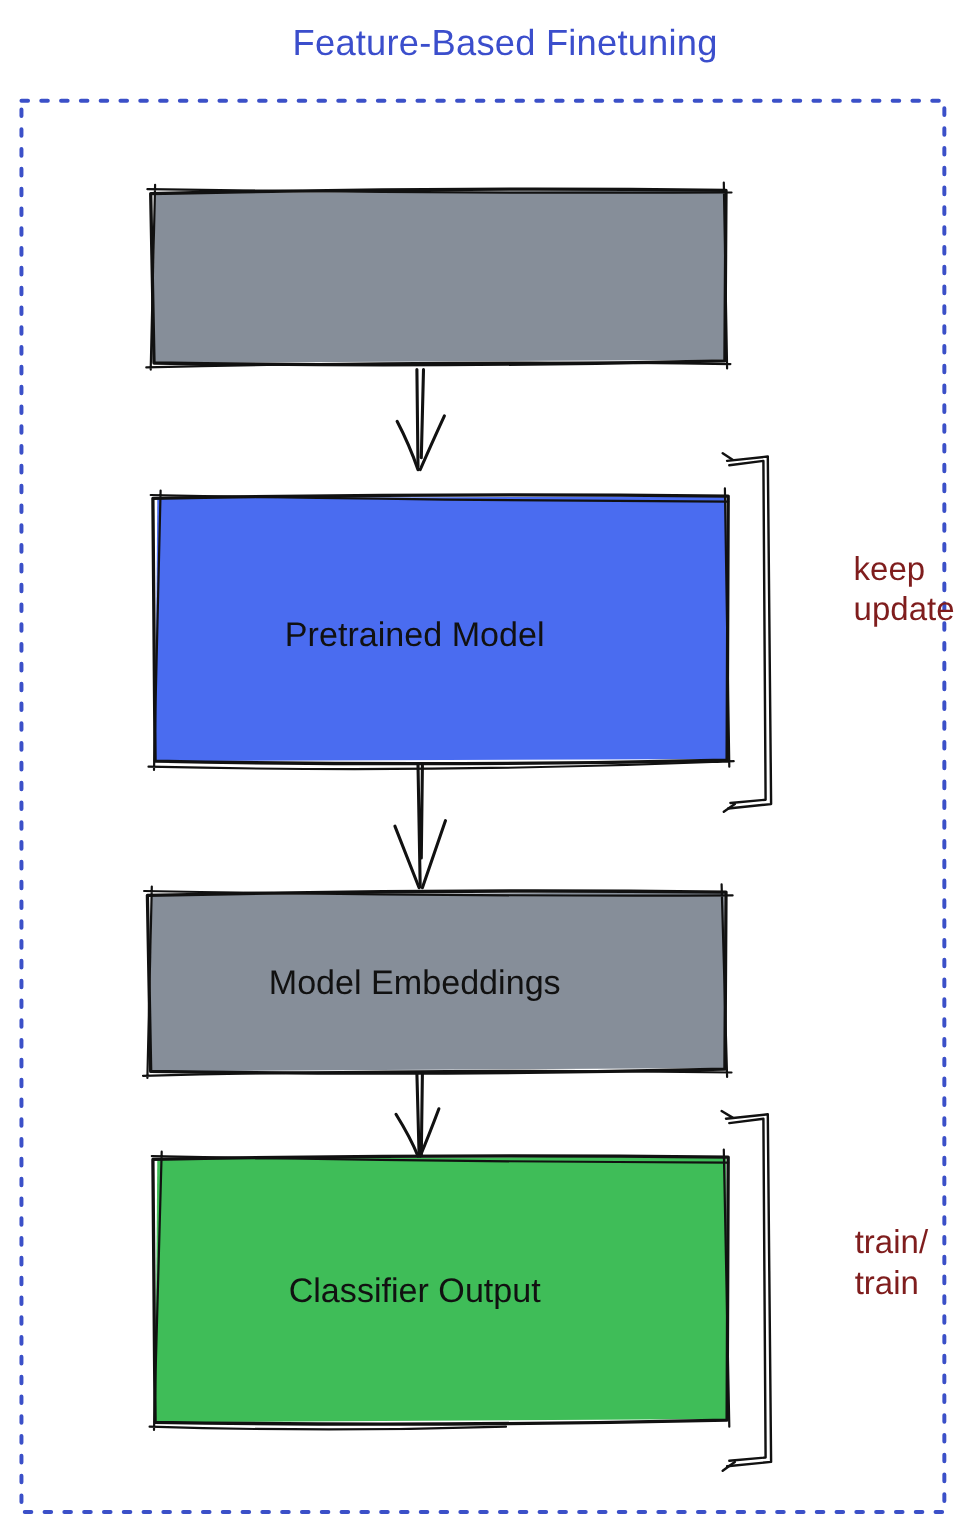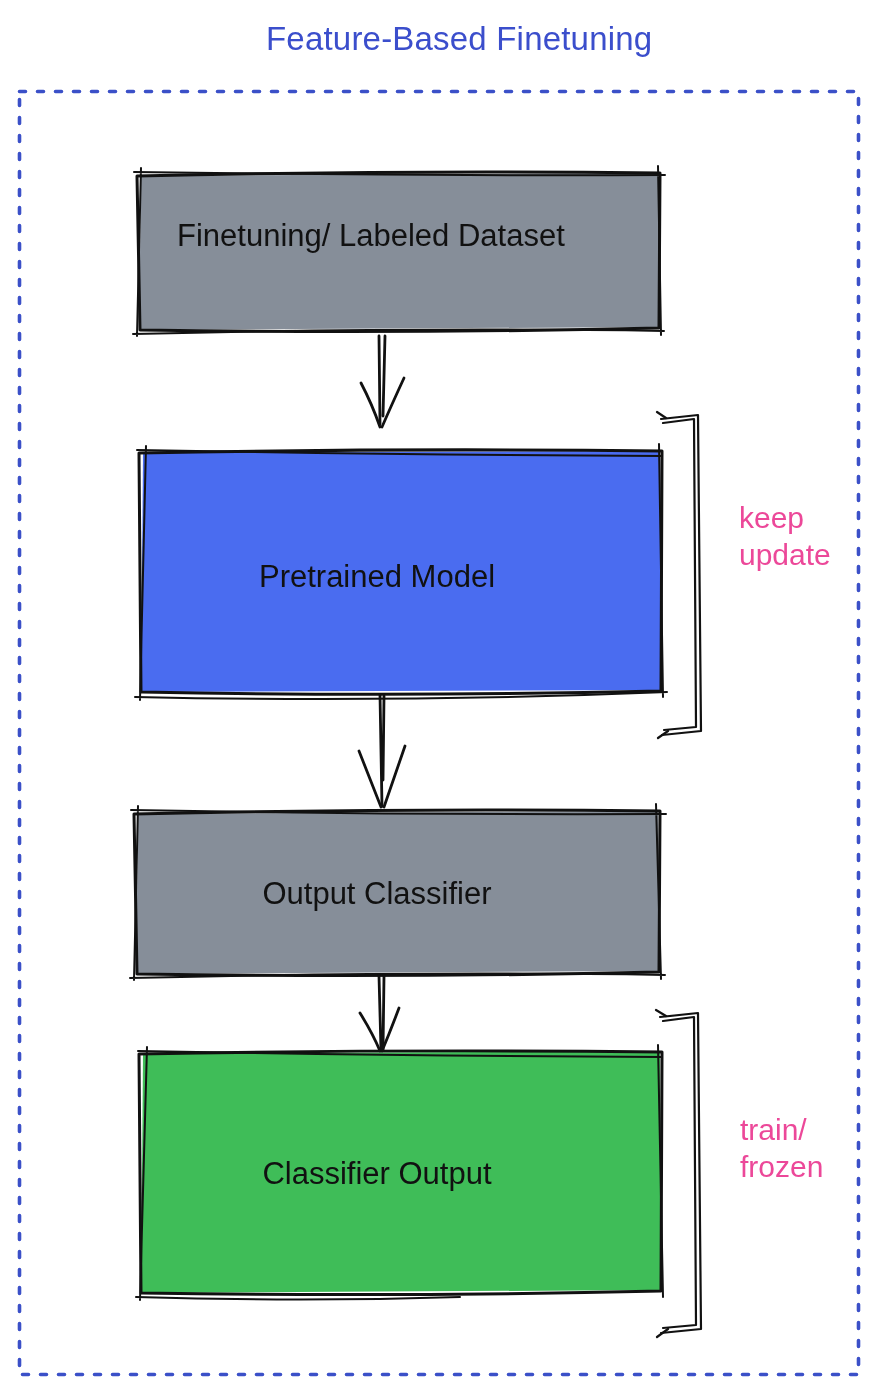"Finetuning/ Labeled Dataset" div.node-label { html: <div>Finetuning/ Labeled Dataset</div> -> none }
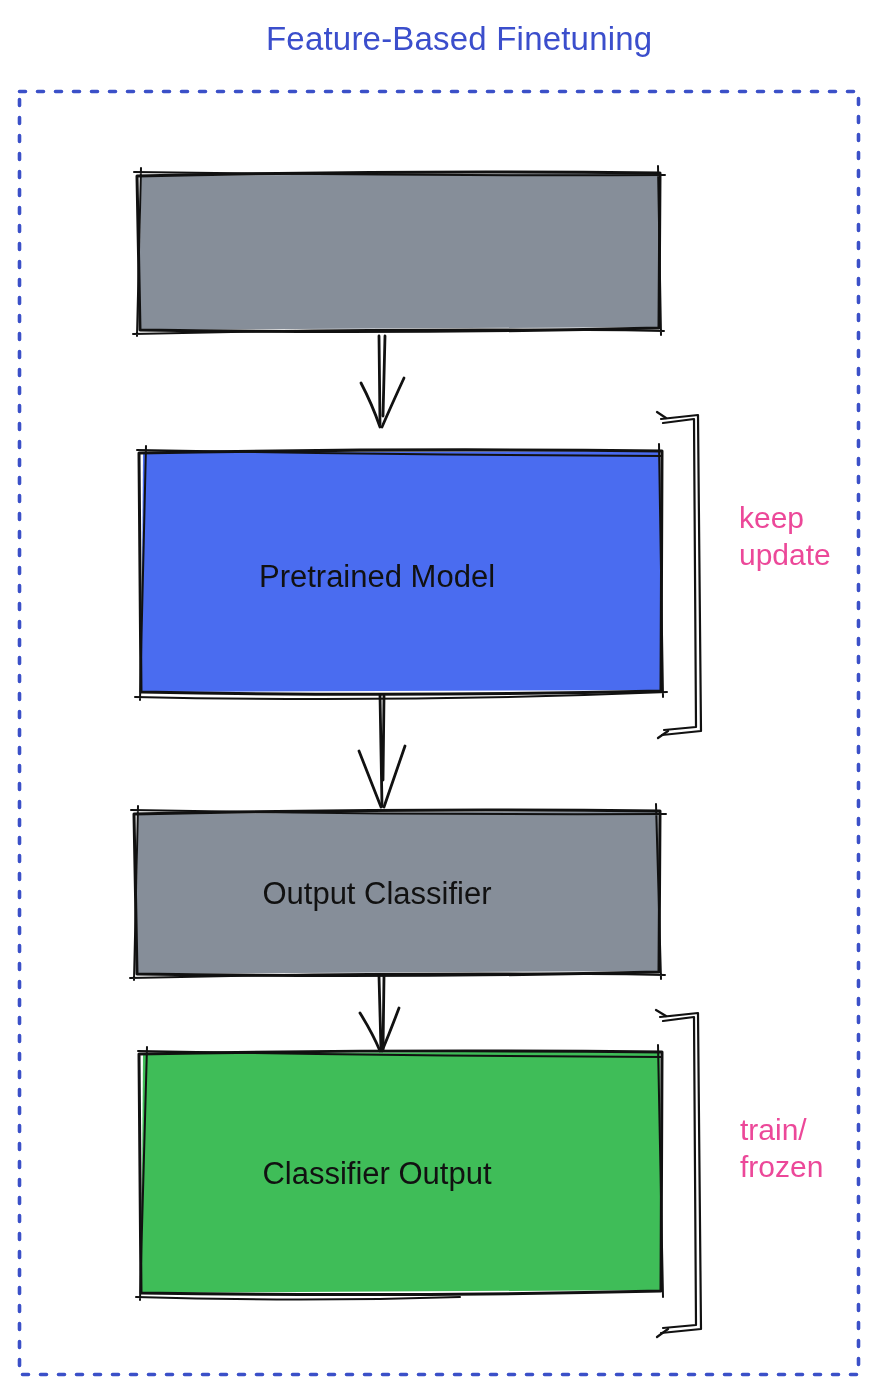"keep" .annot { color: #ec4899 -> #7f1d1d; margin-left: none -> 37px }
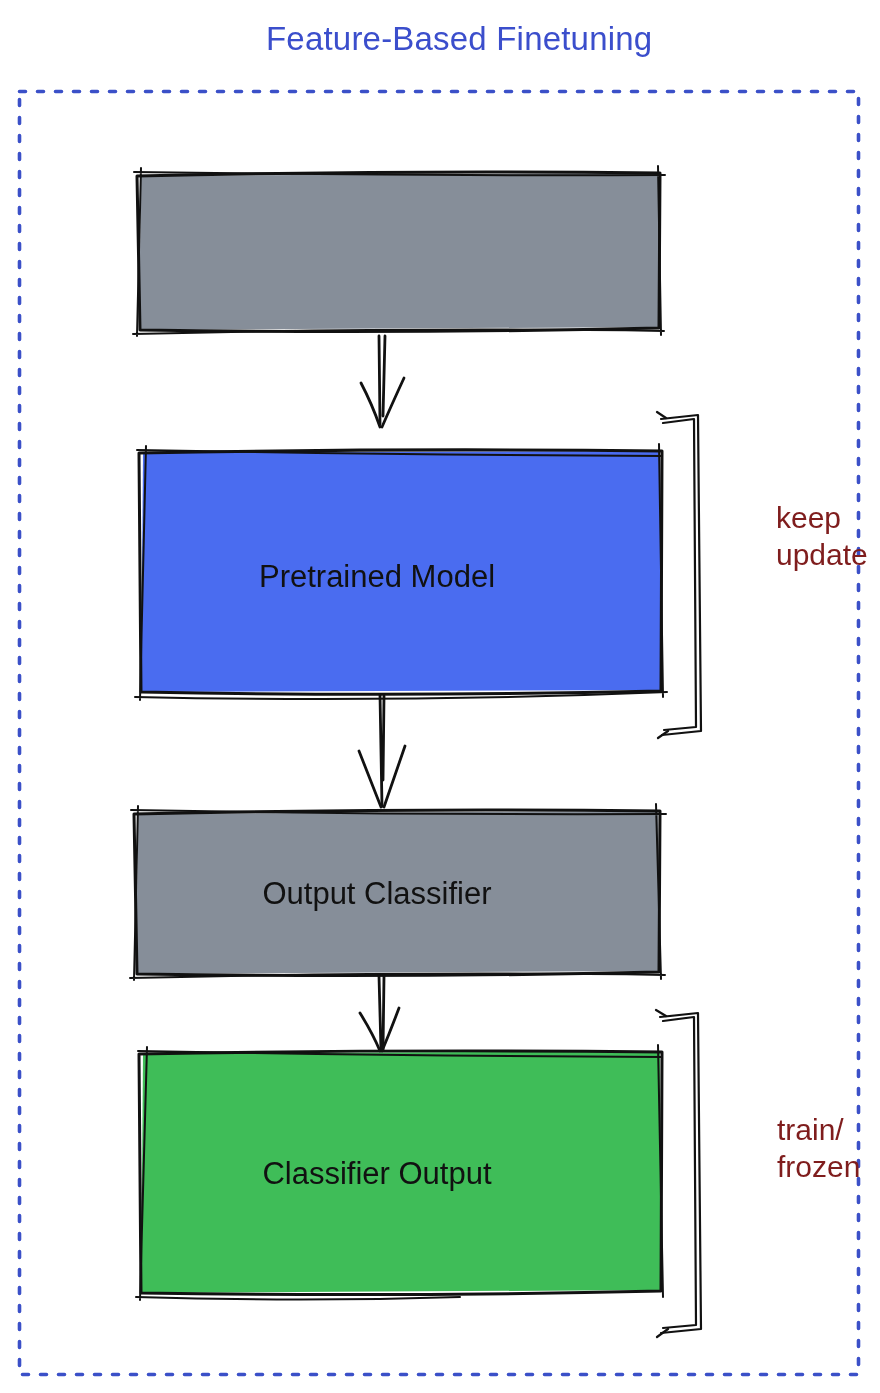"Output Classifier" div.node-label { text: Output Classifier -> Model Embeddings }
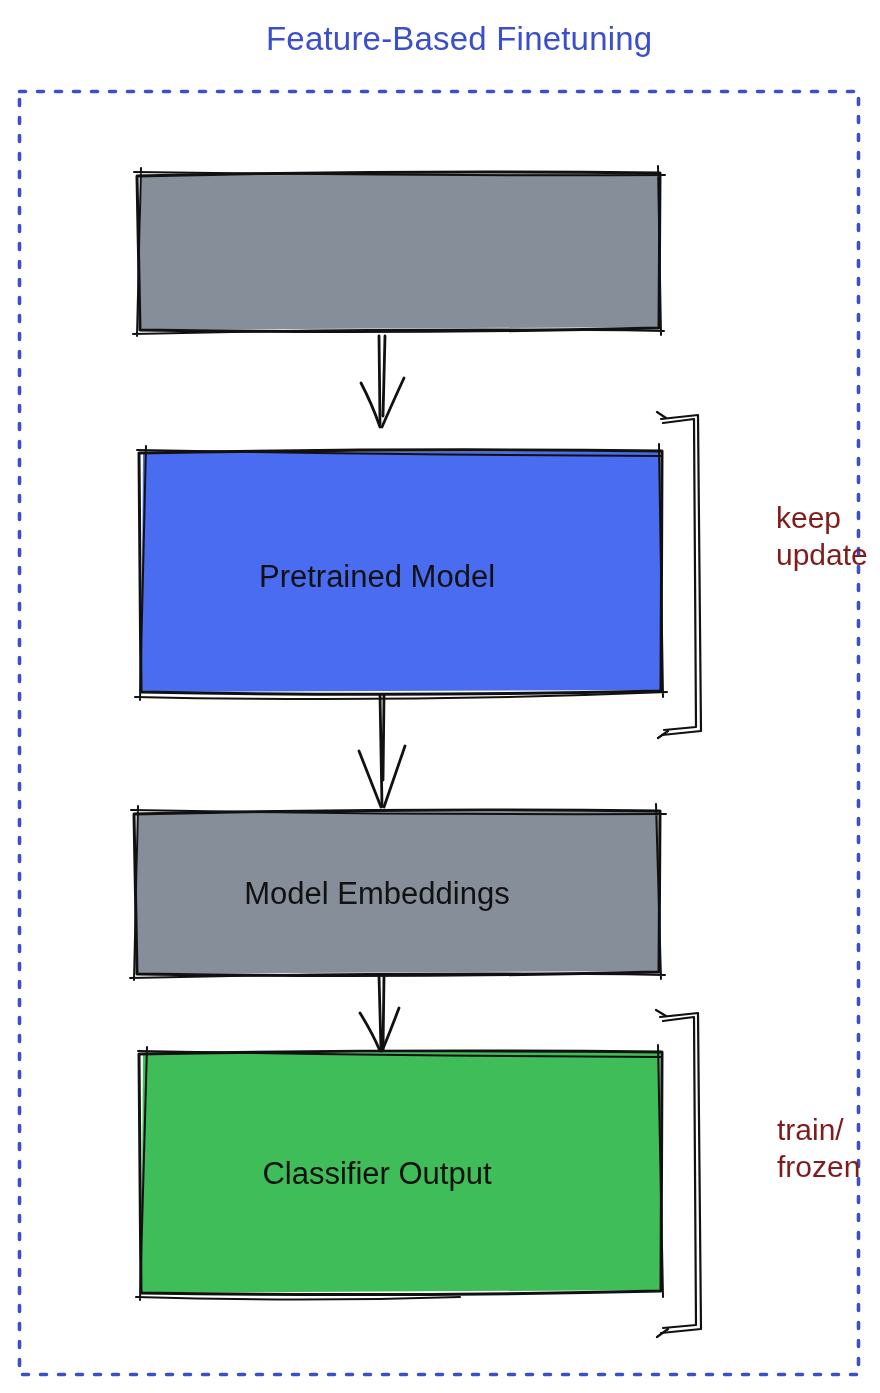"frozen" div { text: frozen -> train }
